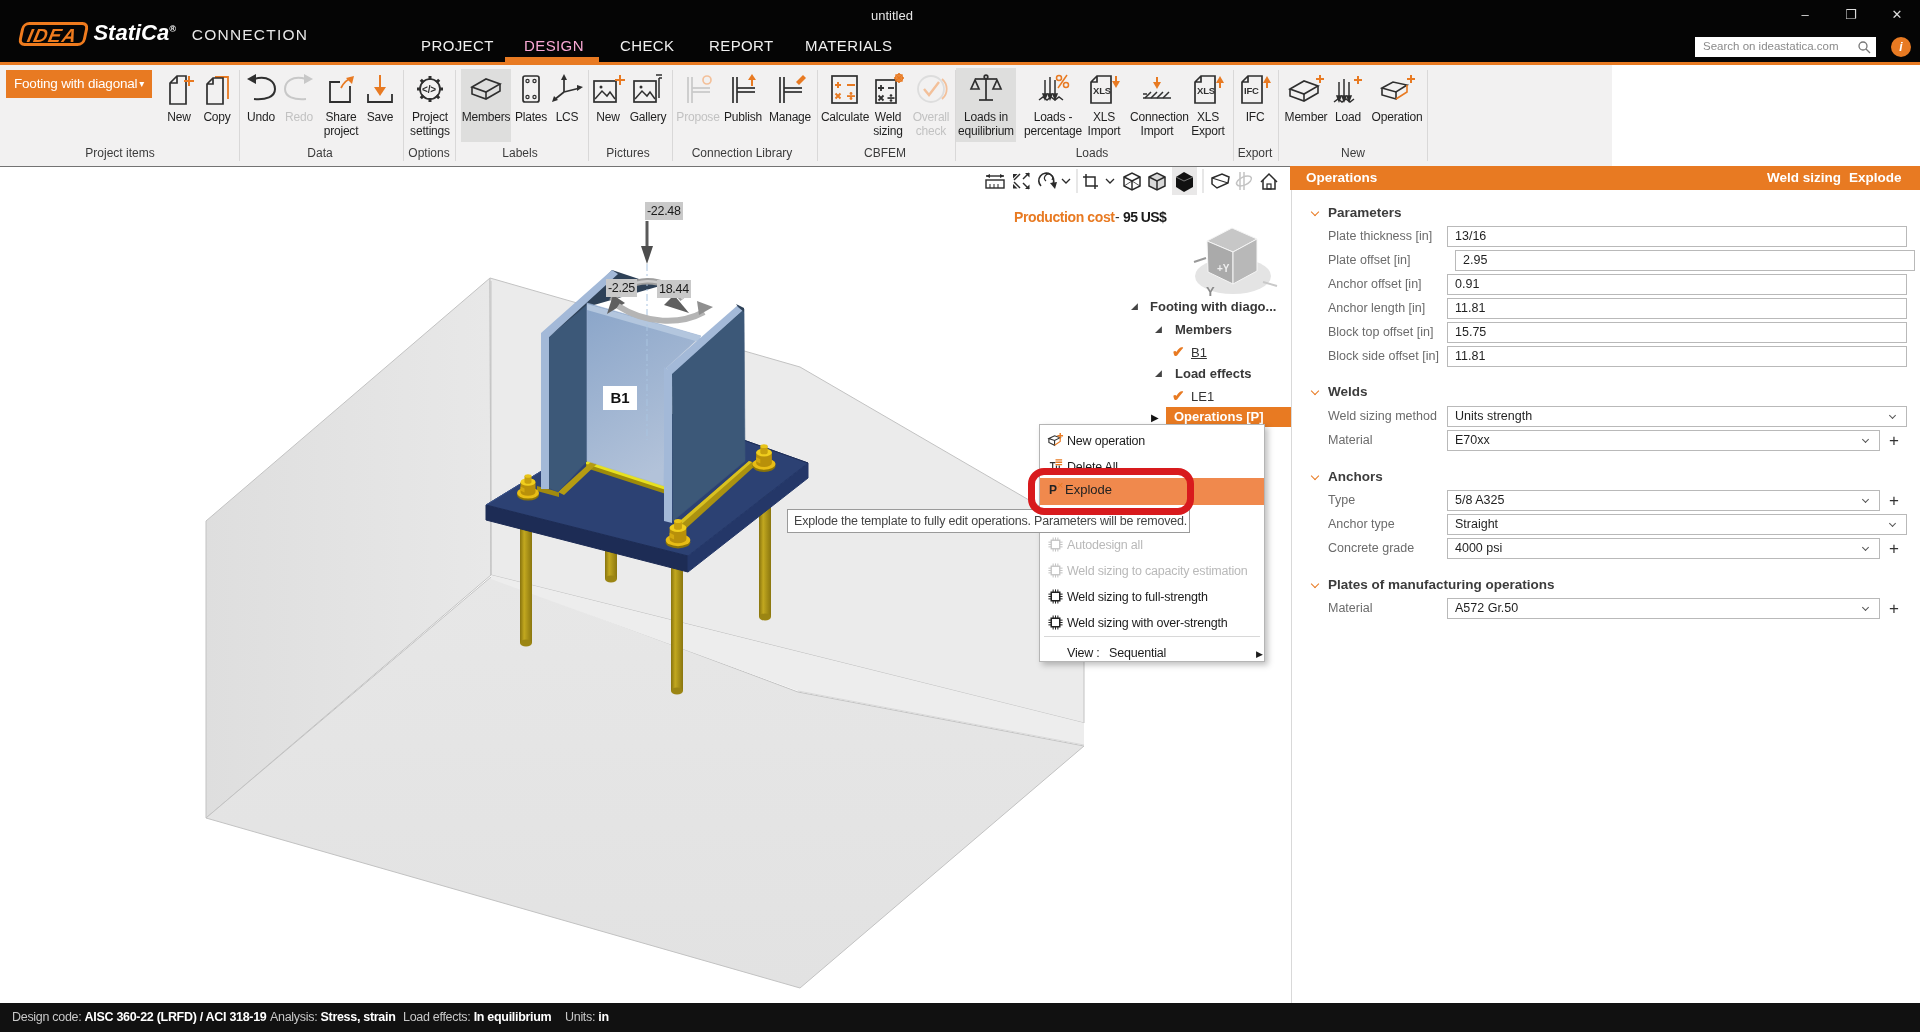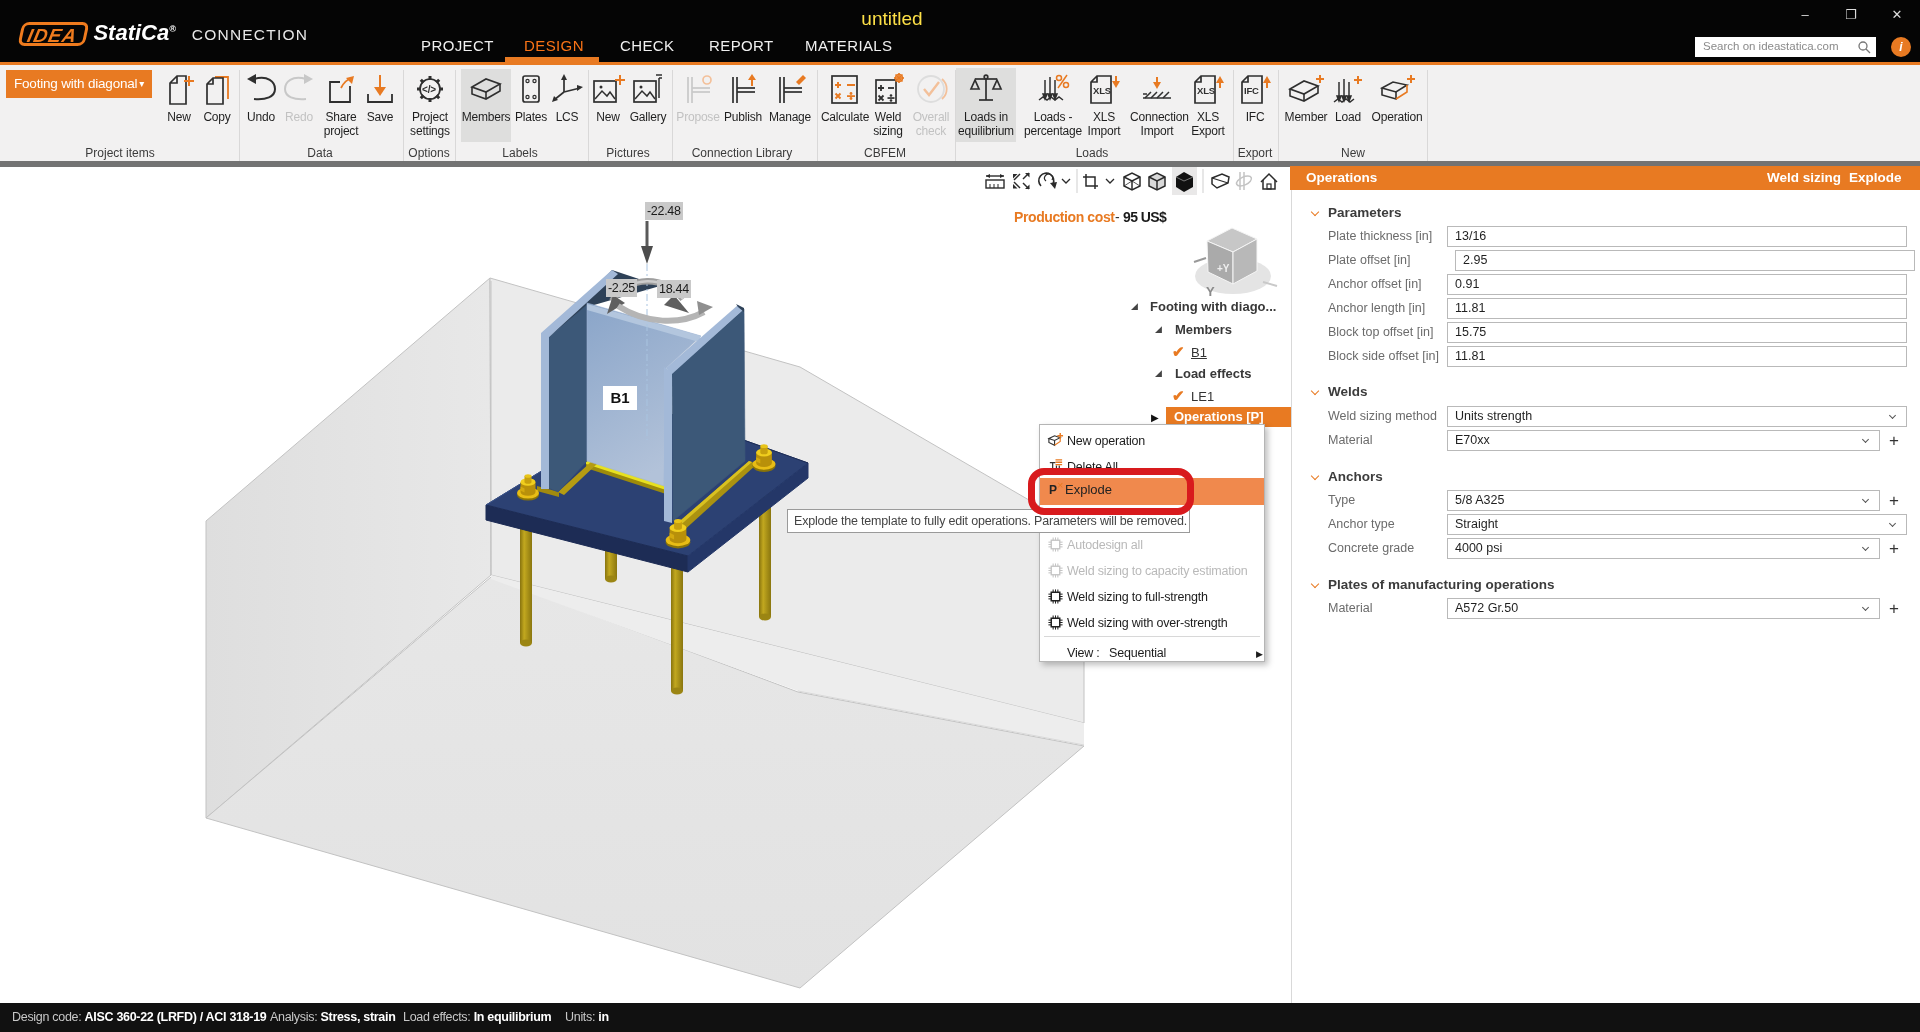"untitled" #wintitle { color: #fde047 -> #e5e5e5; font-size: 19px -> 13px }
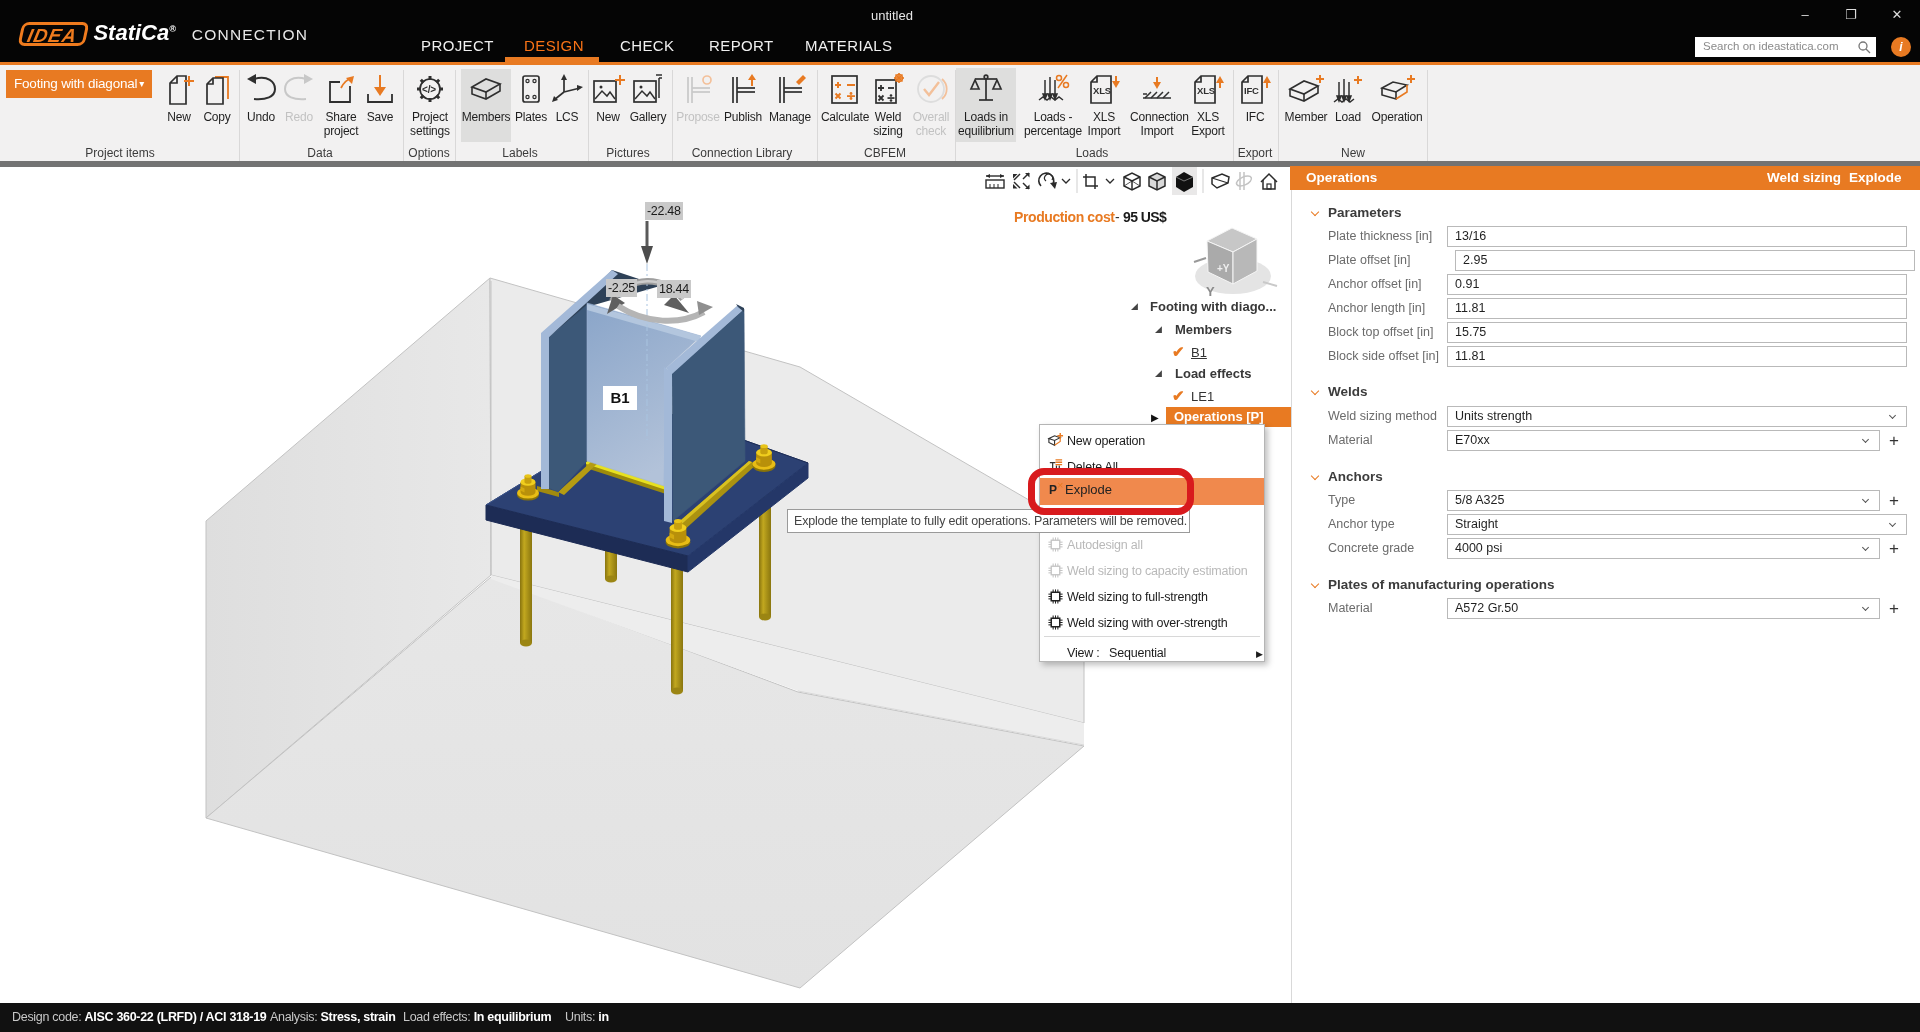"DESIGN" span.tab { color: #f97316 -> #f9a8d4 }
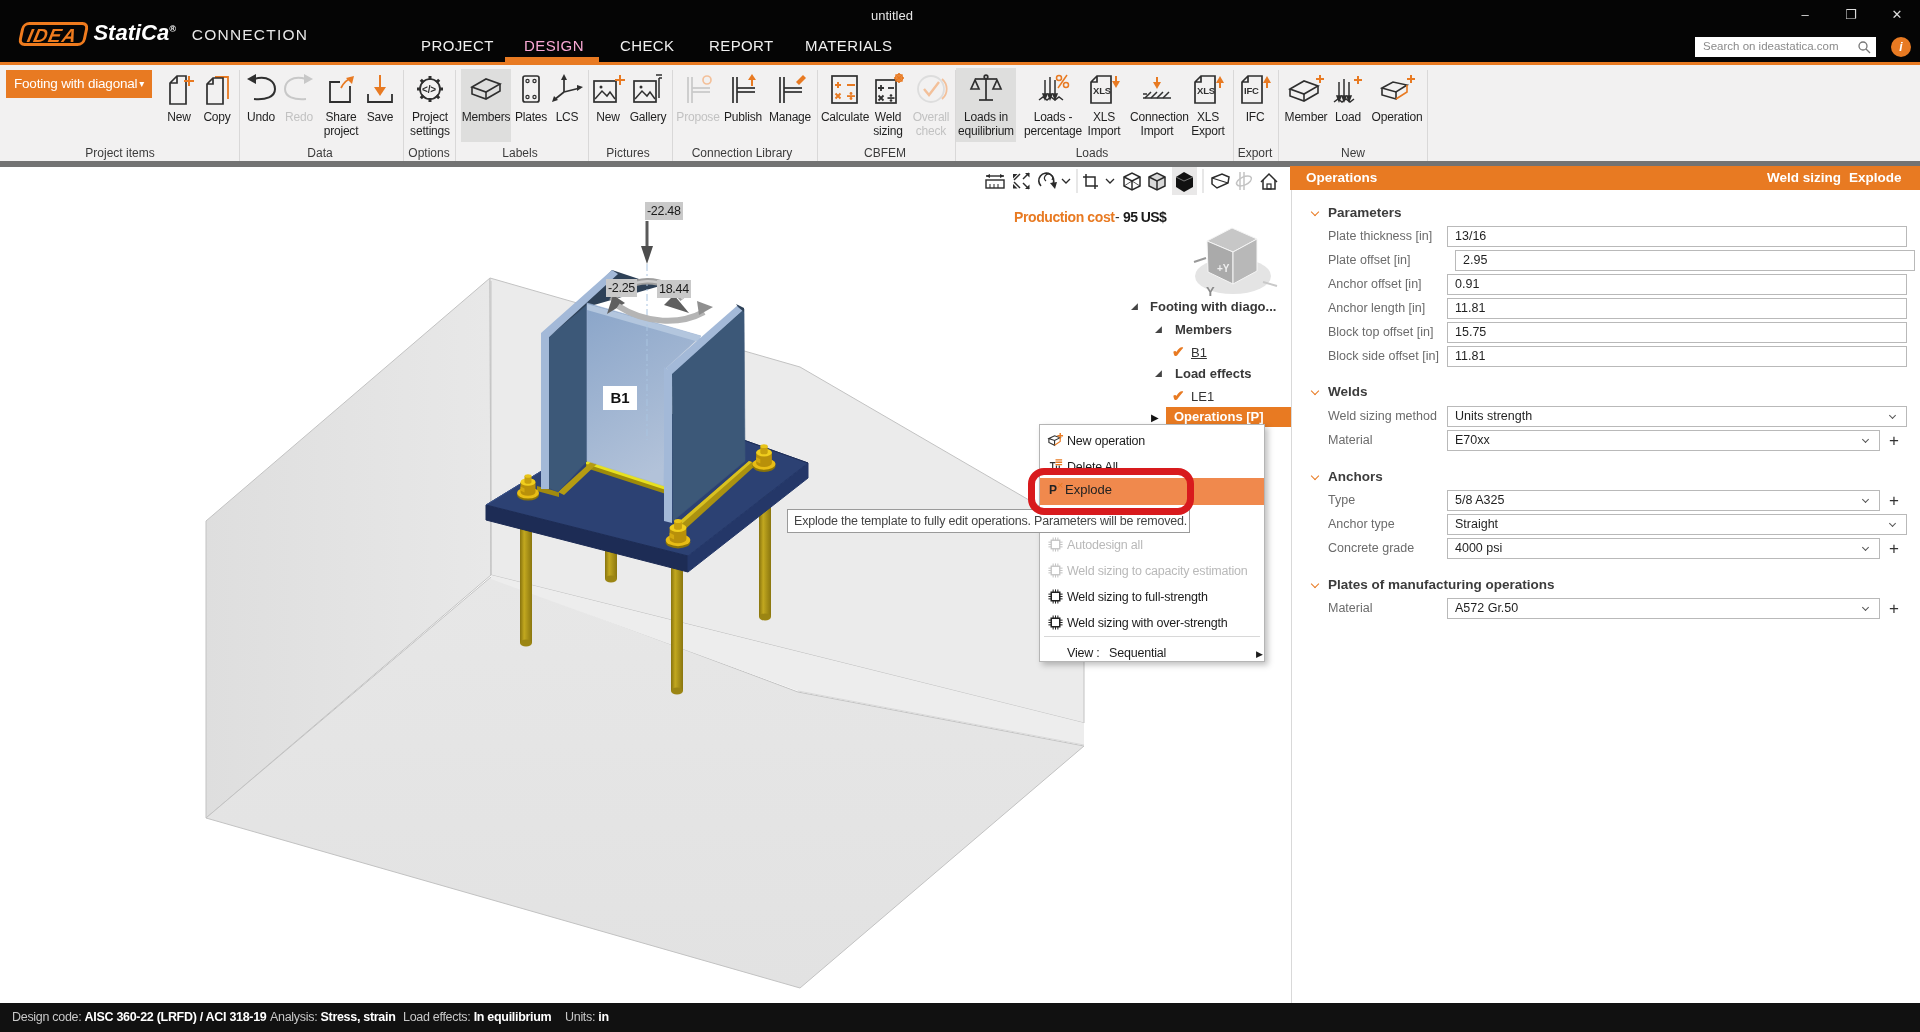"Footing with diagonal" #ribbon { border-bottom: 6px solid #737373 -> 1px solid #737373; width: 1920px -> 1612px }
